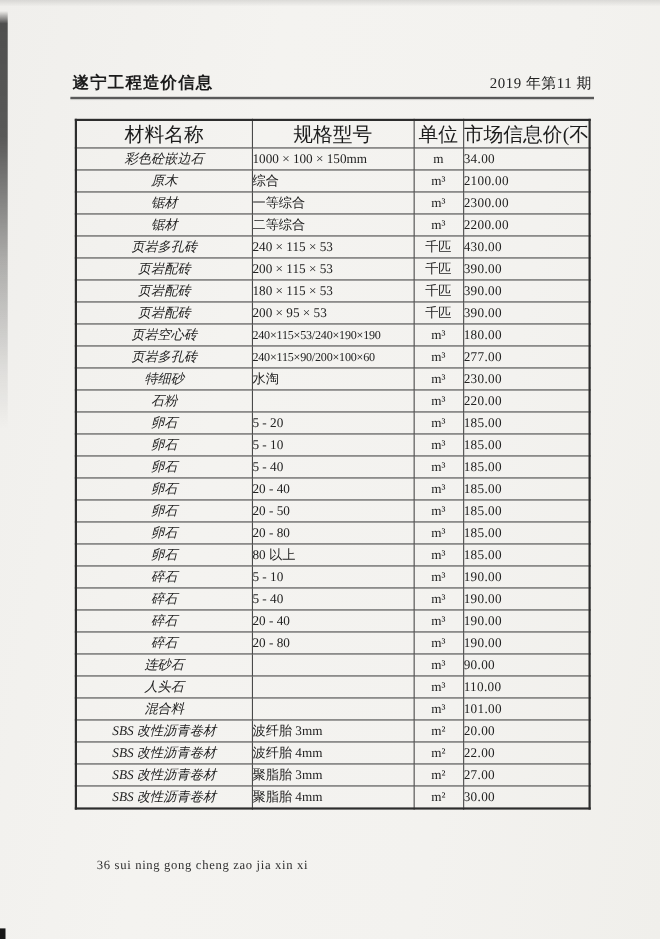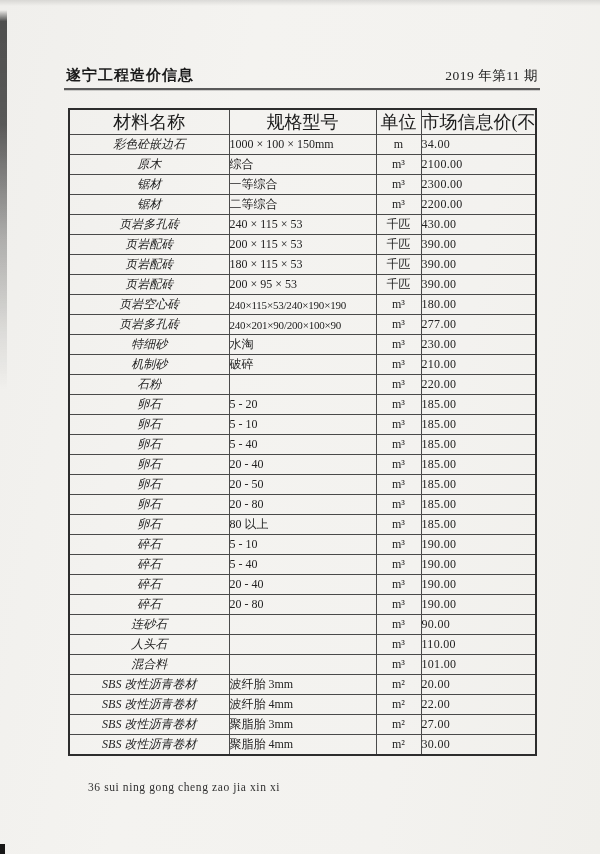"240×201×90/200×100×90" td.c-spec { text: 201×90/200×100×90 -> 115×90/200×100×60 }
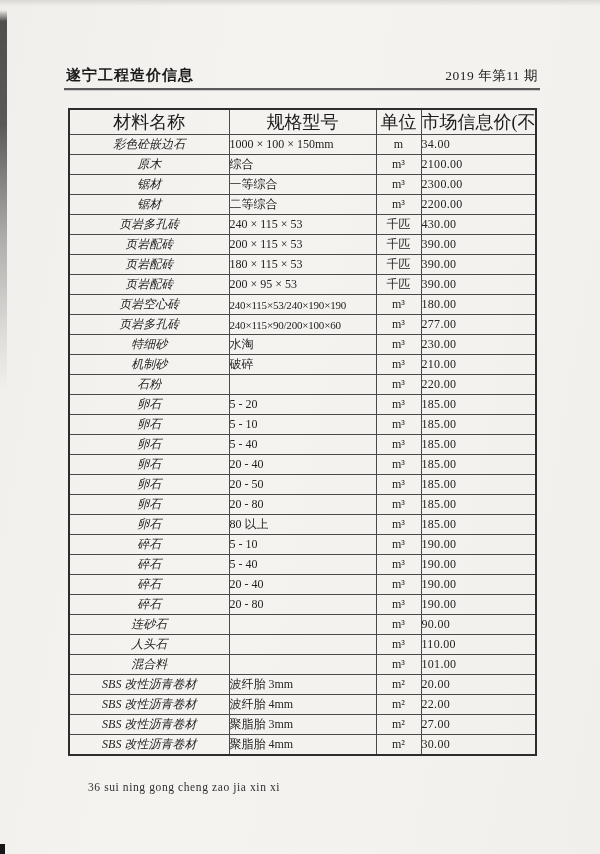"机制砂" tr { html: <tr> <td>机制砂</td> <td>破碎</td> <td>m³</td> <td>210.00</td> </tr> -> none }
